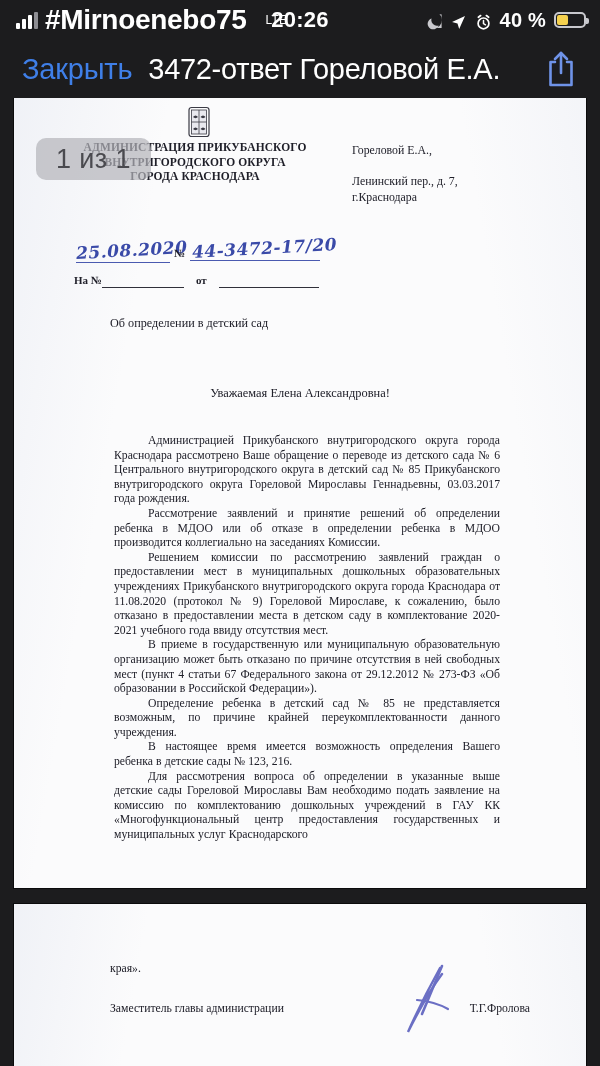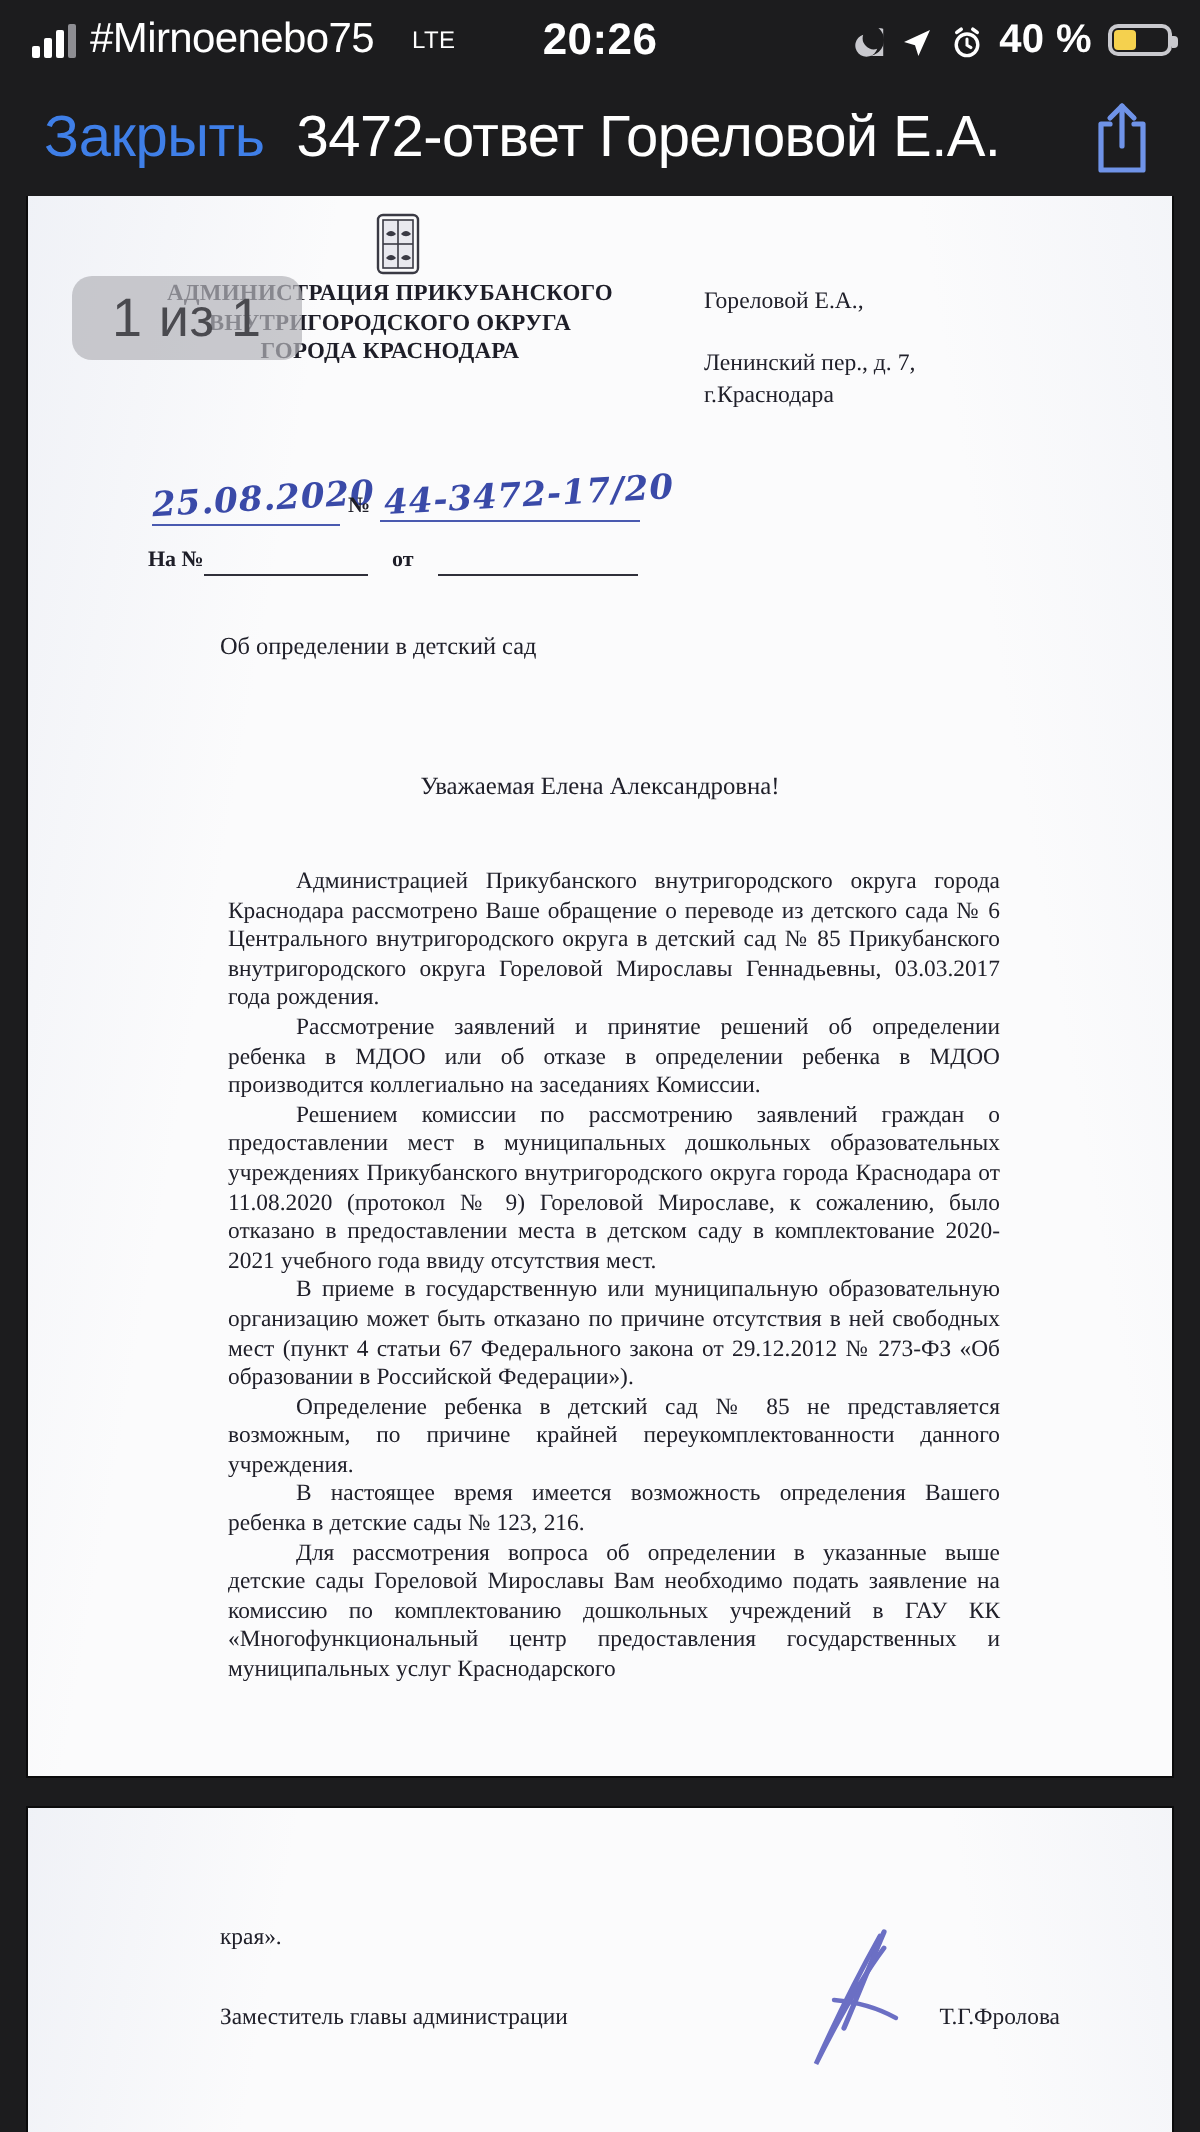"#Mirnoenebo75" .carrier { font-size: 21px -> 28px; font-weight: normal -> bold }
